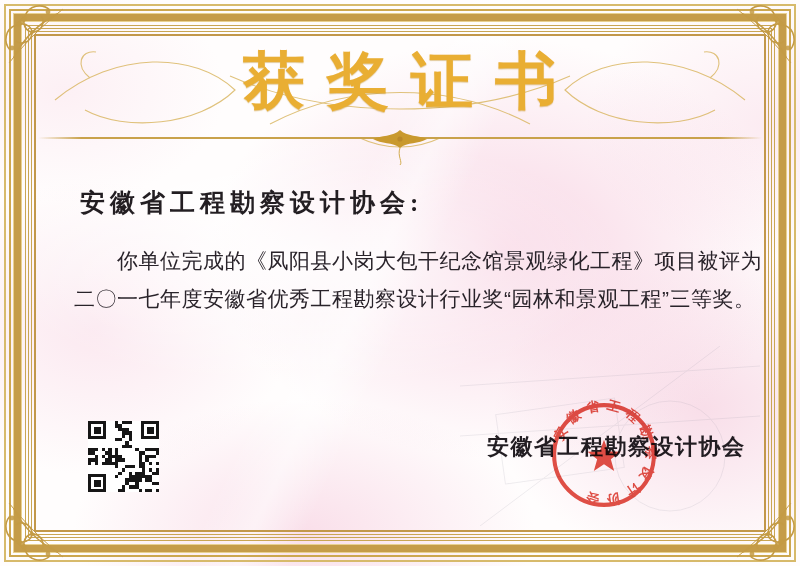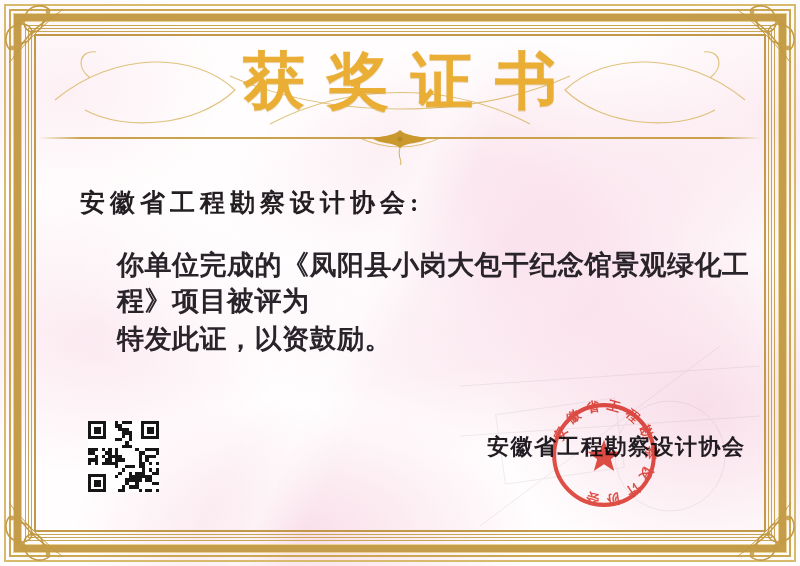"你单位完成的《凤阳县小岗大包干纪念馆景观绿化工程》项目被评为" .bodyline { font-size: 27px -> 21px; font-weight: 700 -> 400 }
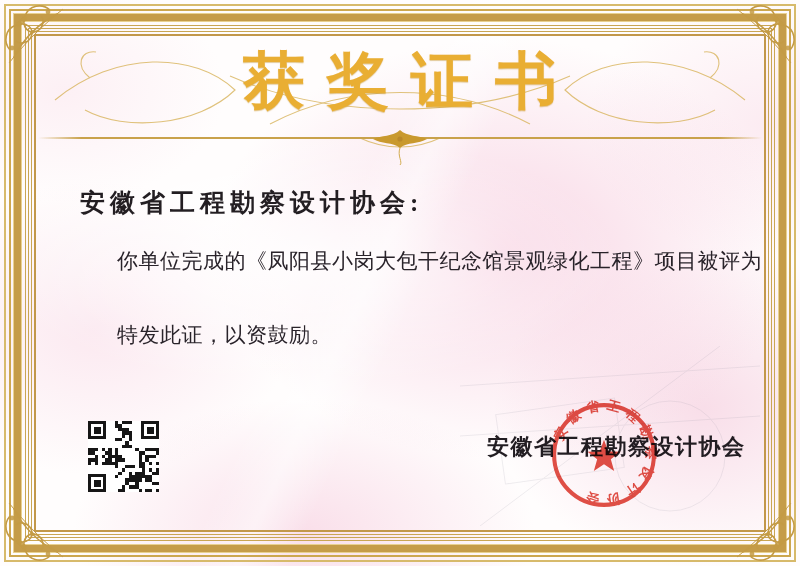"二〇一七年度安徽省优秀工程勘察设计行业奖“园林和景观工程”三等奖。" p.bodyline { html: none -> <p>二〇一七年度安徽省优秀工程勘察设计行业奖“园林和景观工程”三等奖。</p> }
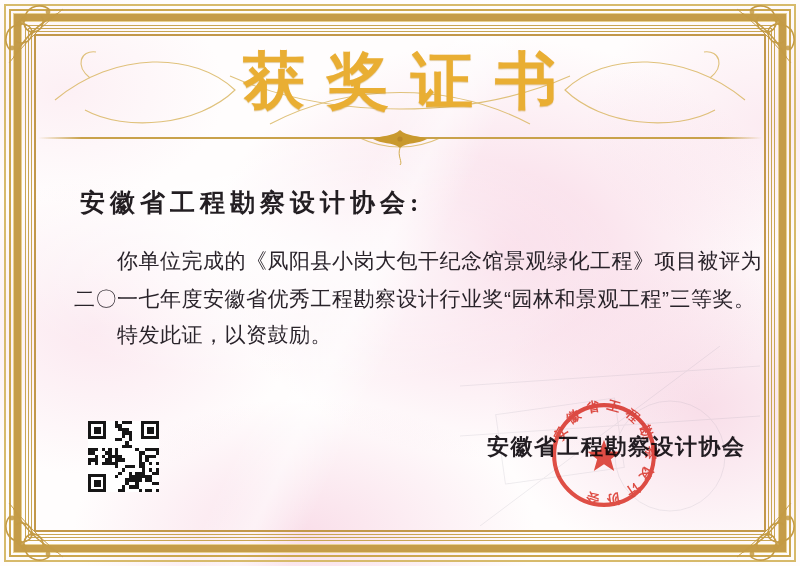"特发此证，以资鼓励。" p.bodyline { html: <p>特发此证，以资鼓励。</p> -> none }
